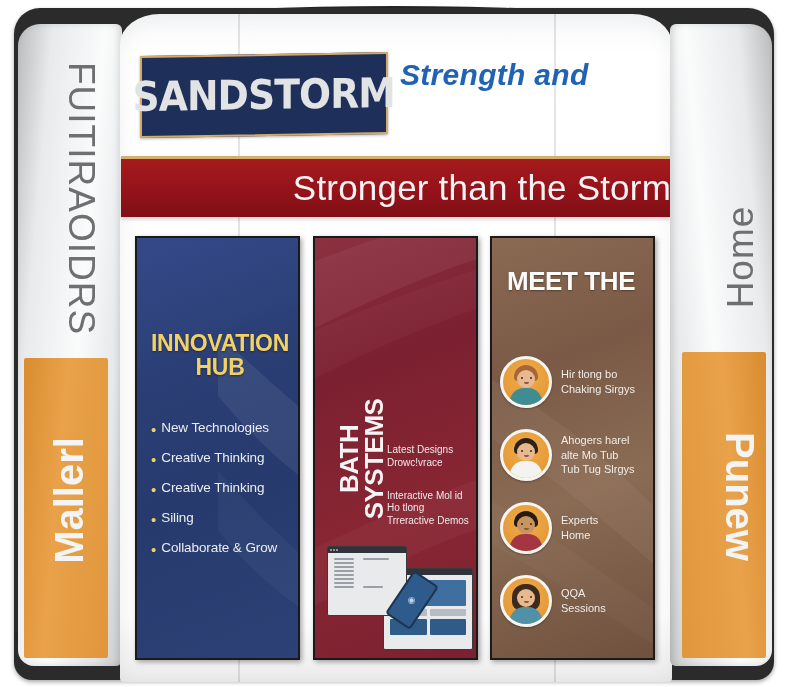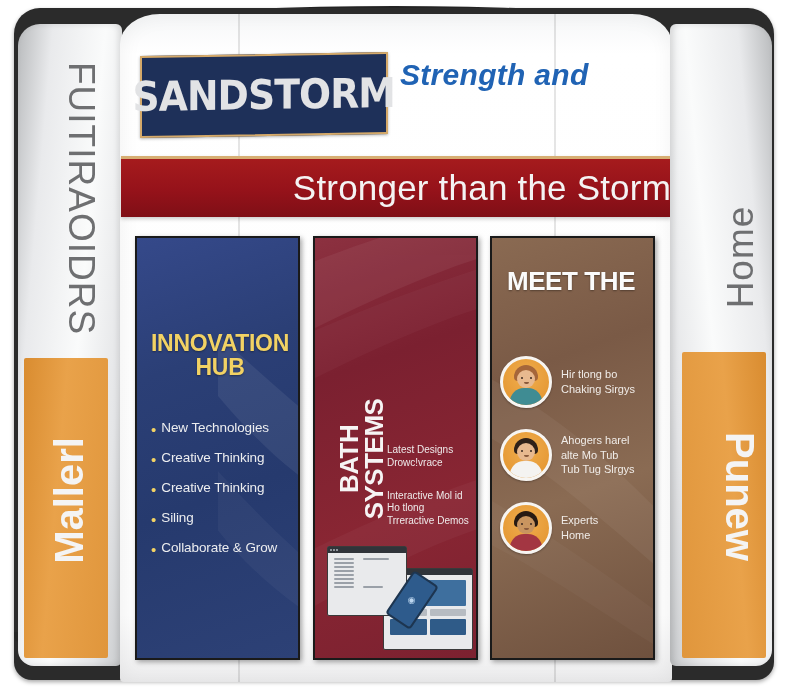"QQA" div.team-row { html: none -> <div> <div> <div></div> <div></div> <div></div> <div></div> <div></div> <div></div> </div> <div> <div>QQA</div> <div>Sessions</div> </div> </div> }
